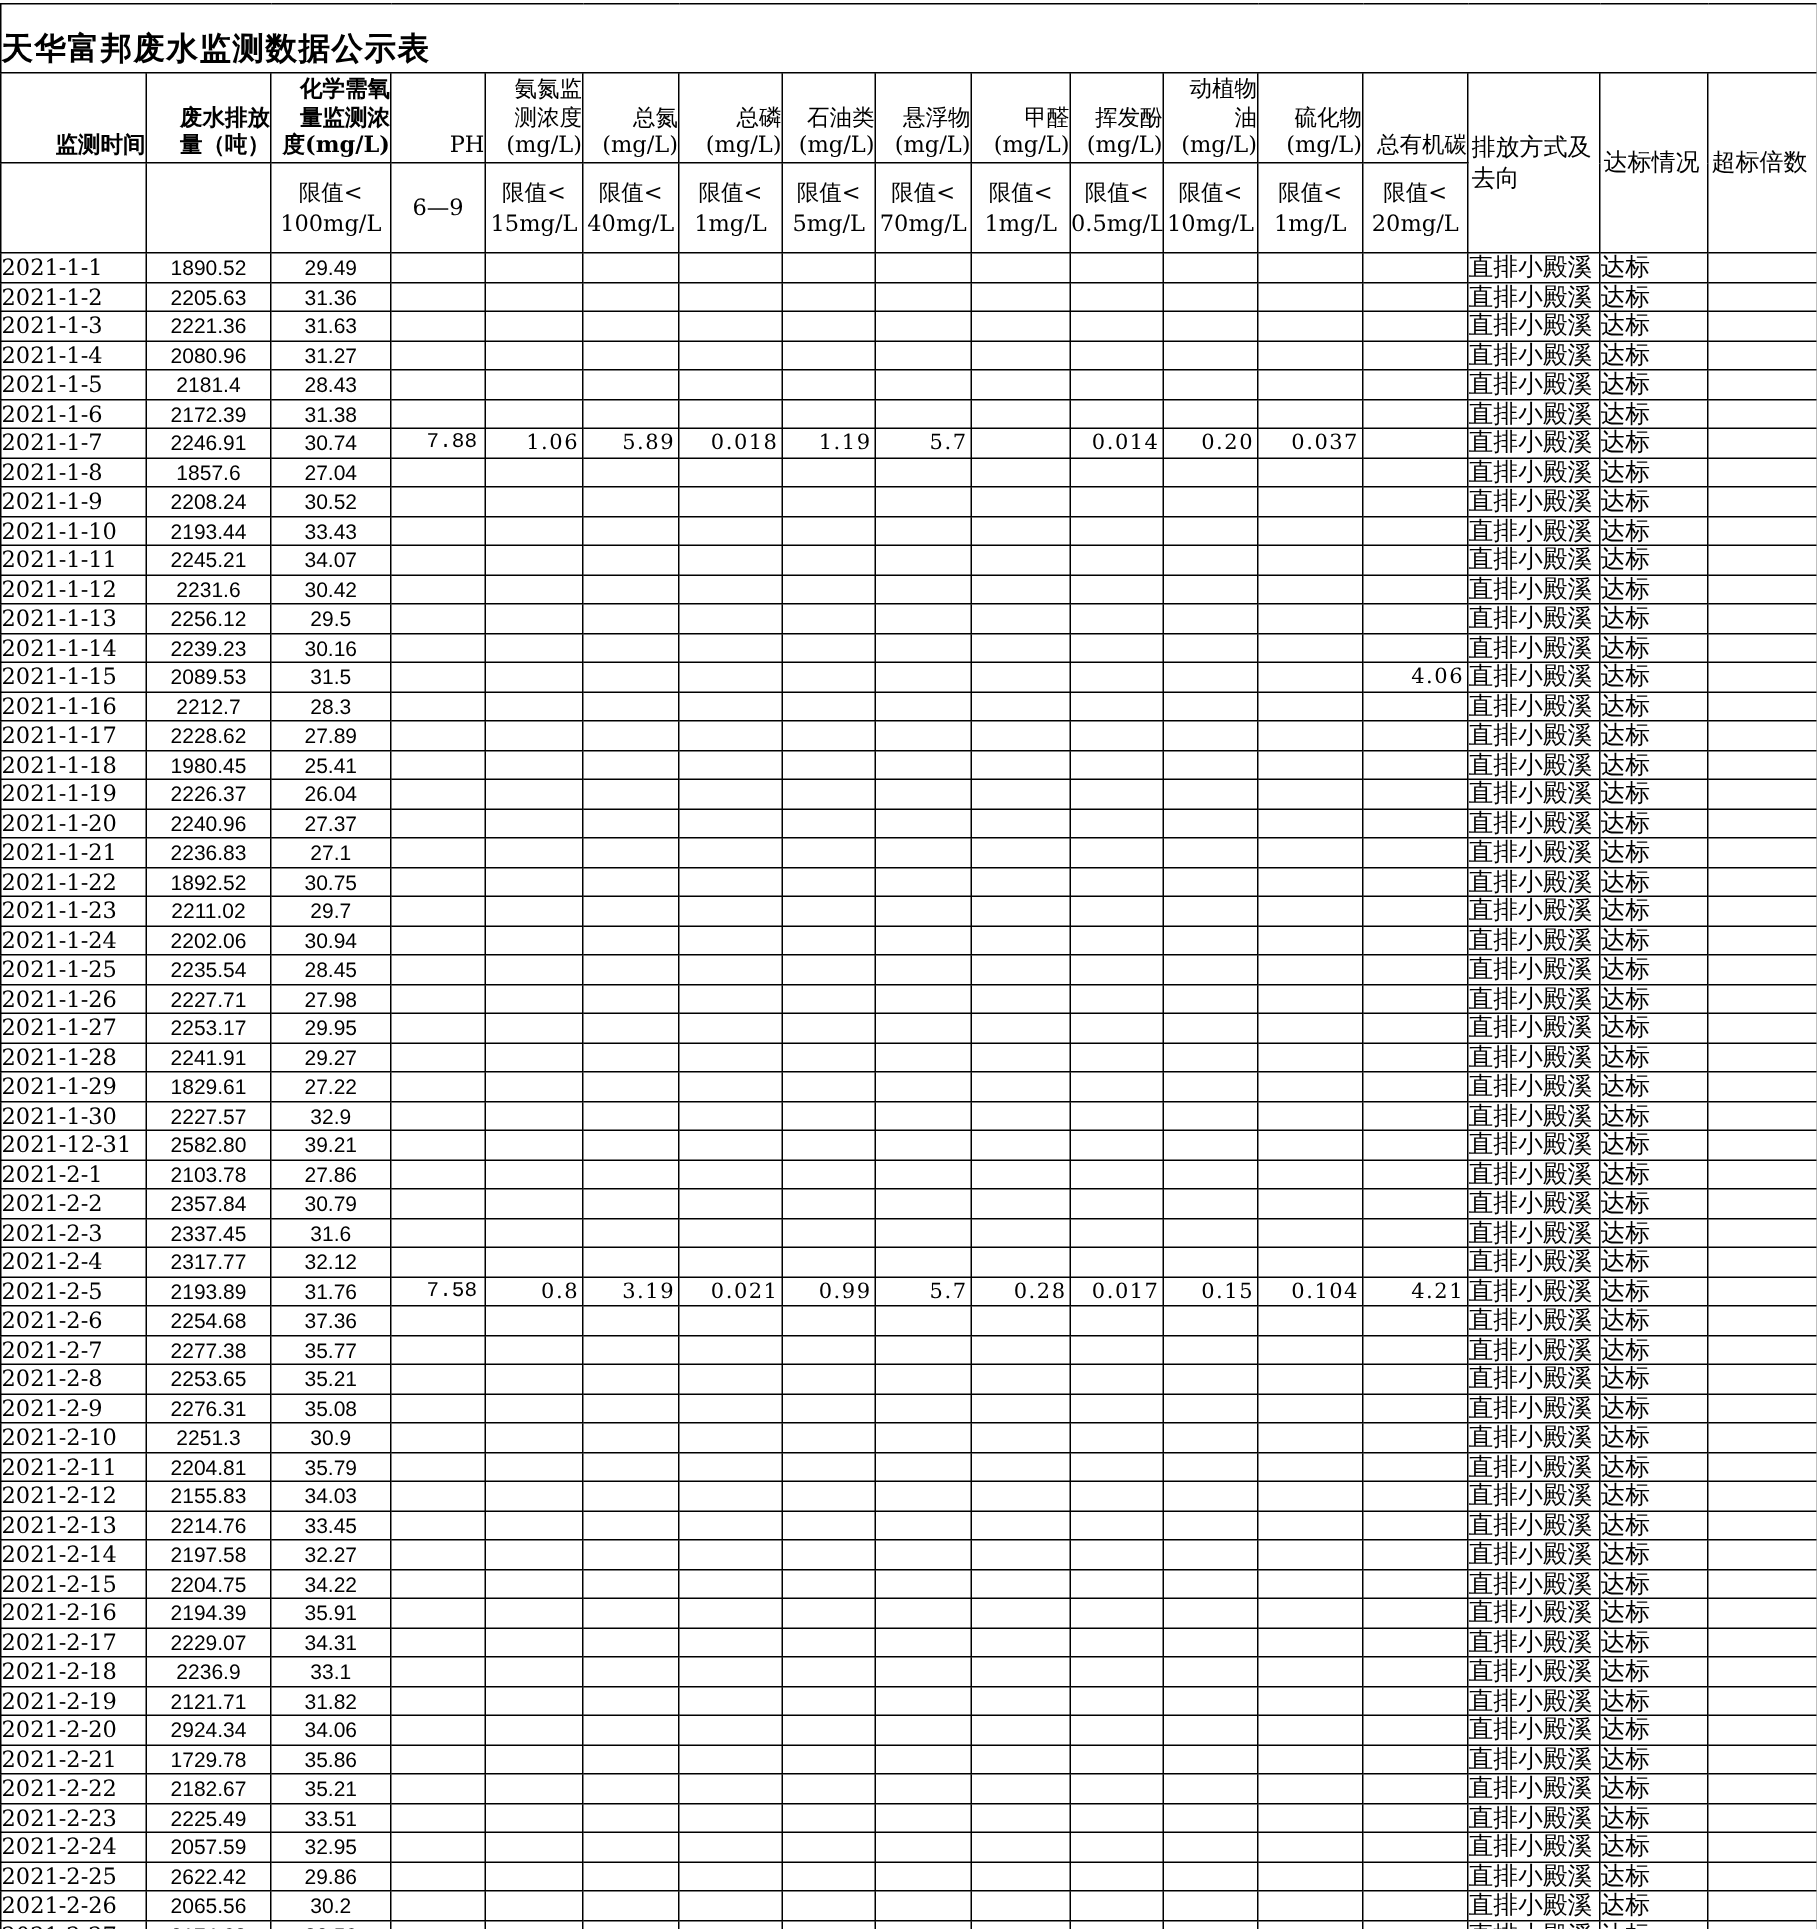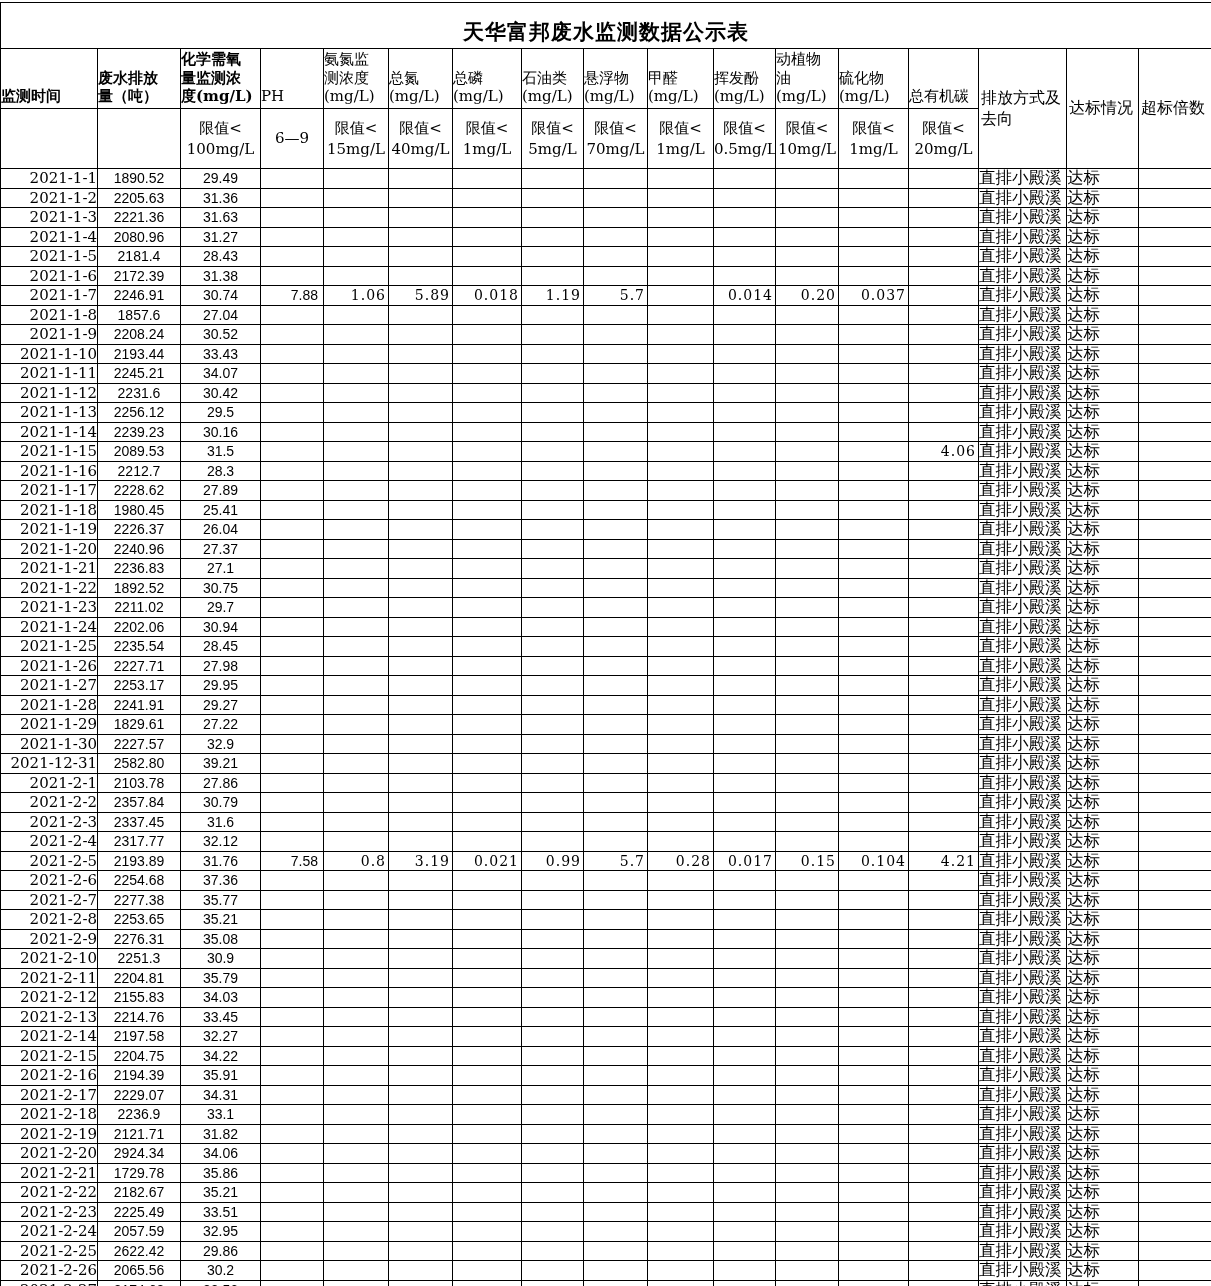"天华富邦废水监测数据公示表" .title-cell { text-align: center -> left }
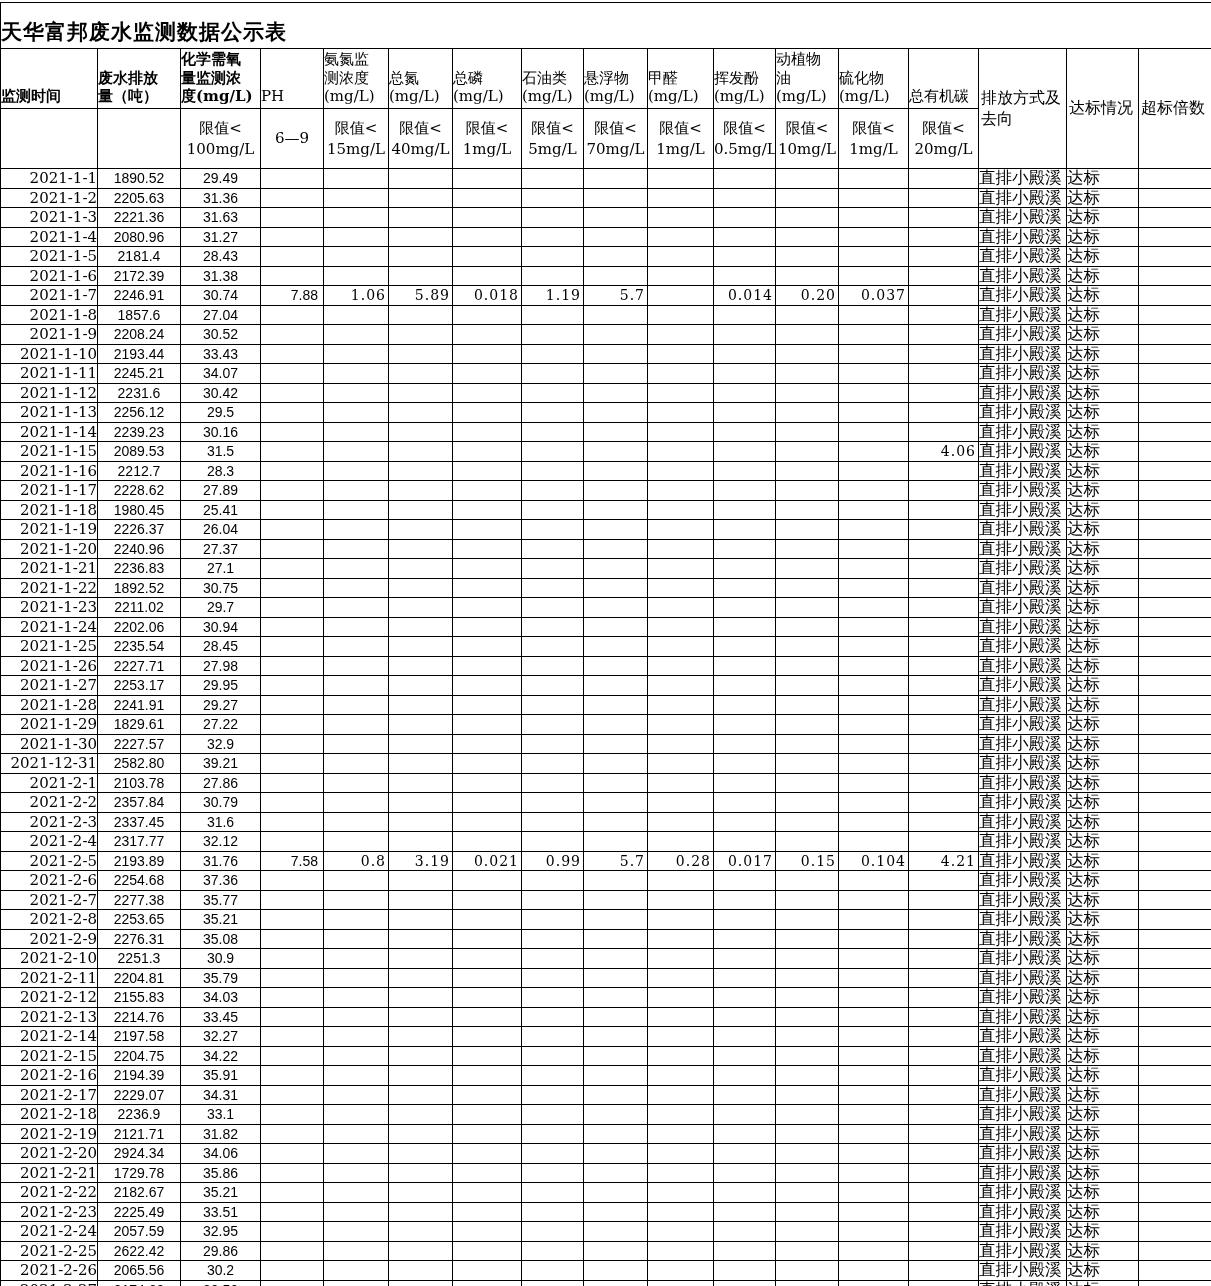"化学需氧" .name-cell { text-align: left -> right }
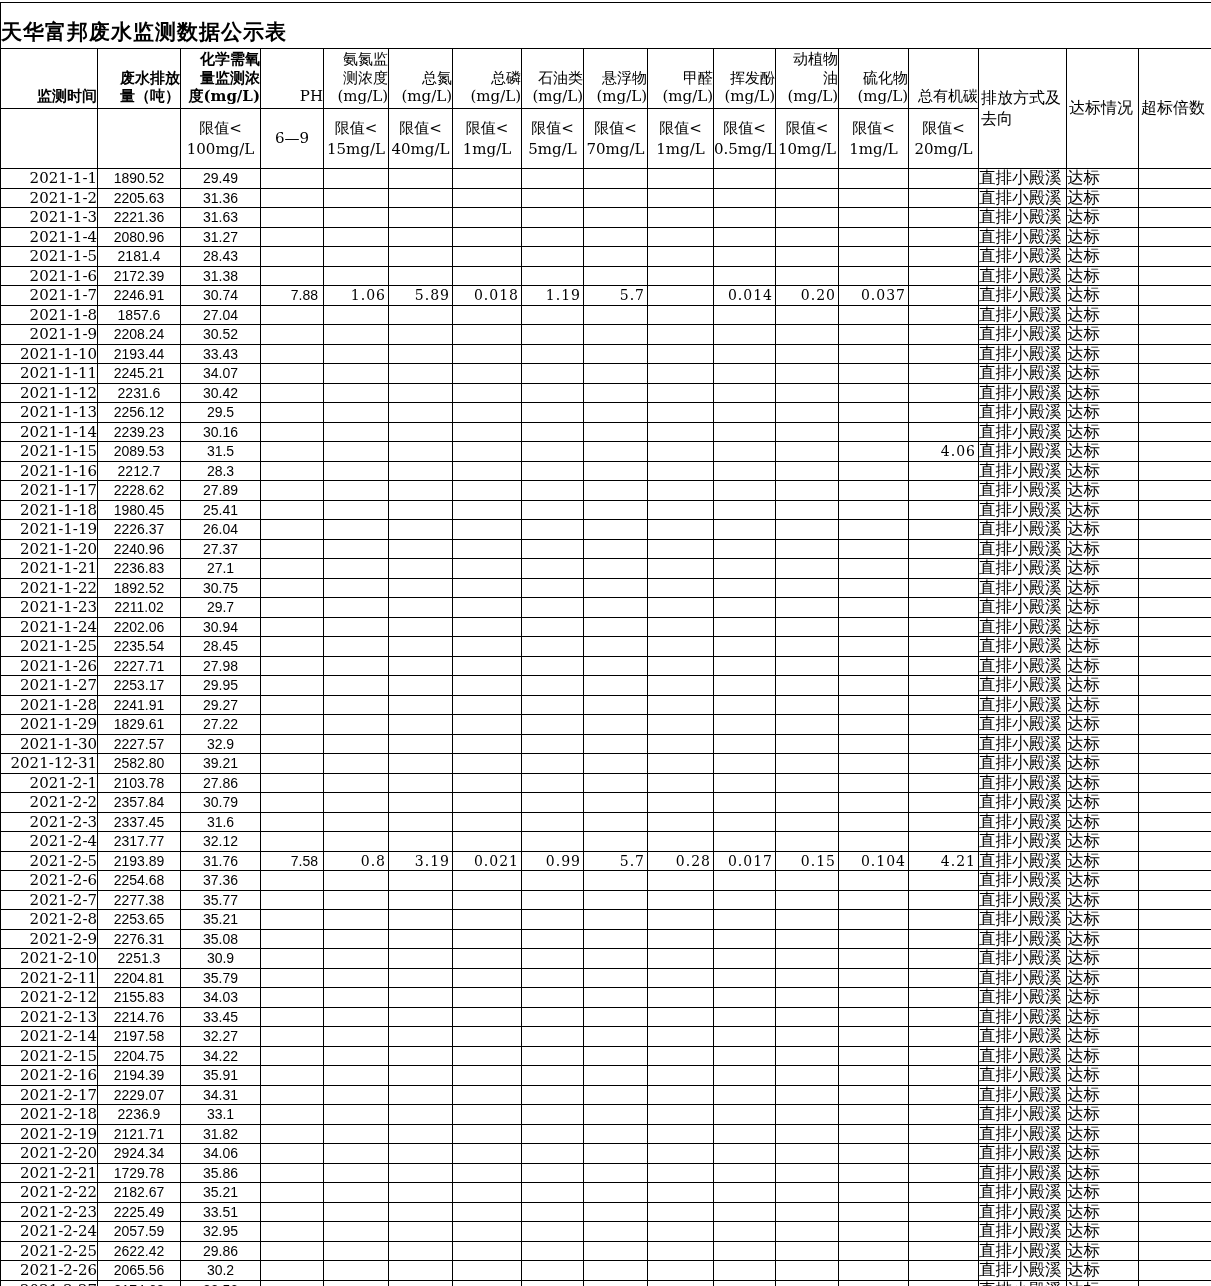"2021-1-1" .c-date { text-align: right -> left }
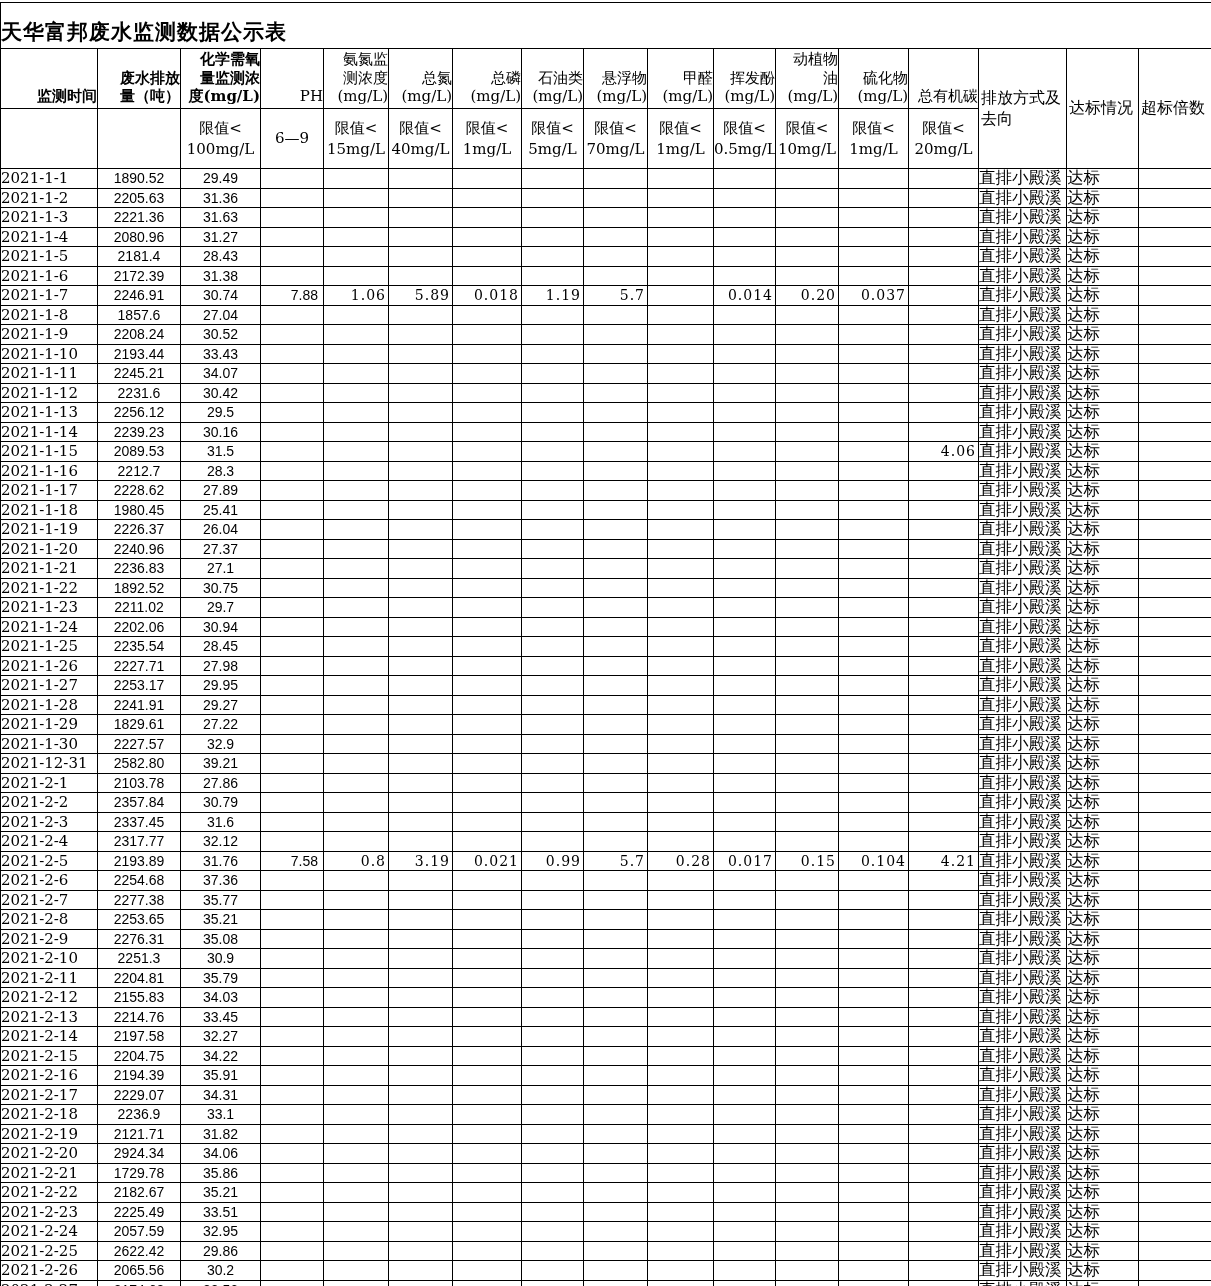"7.88" .c-ph { font-family: Liberation Sans, sans-serif -> Liberation Mono, monospace }
